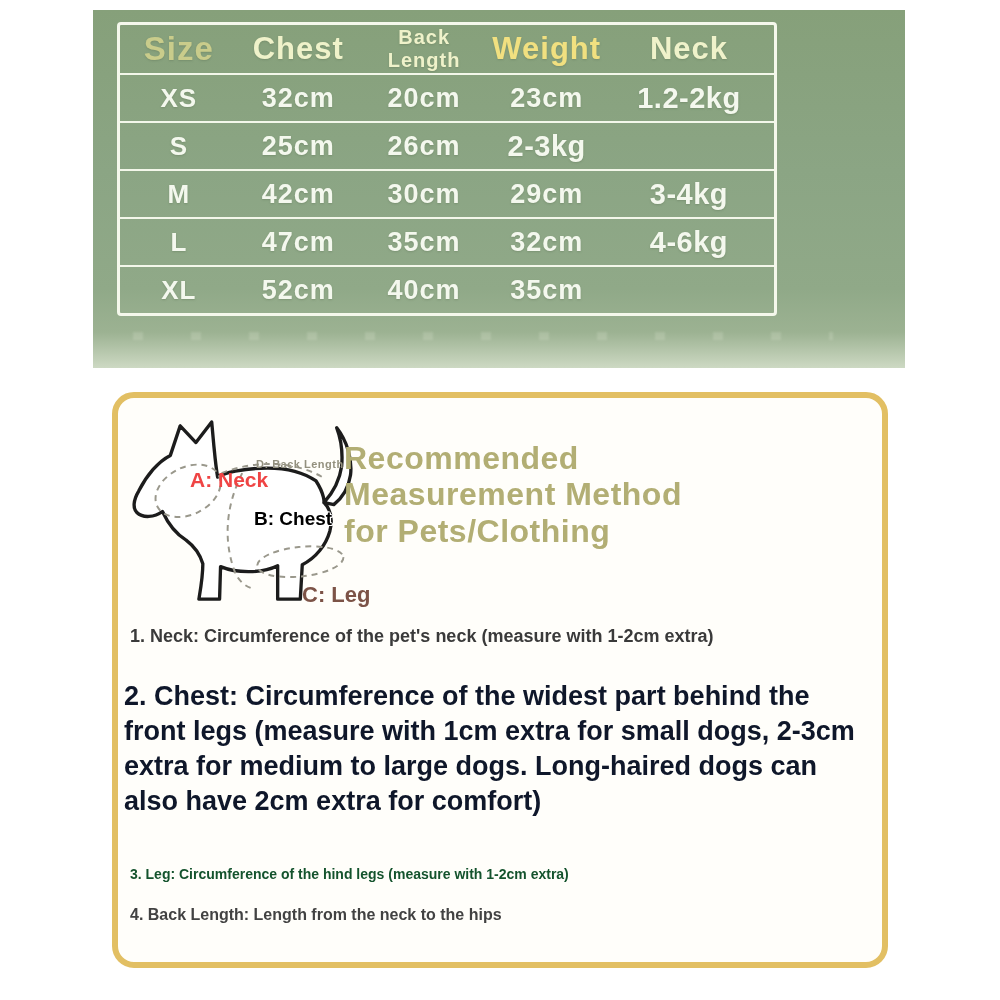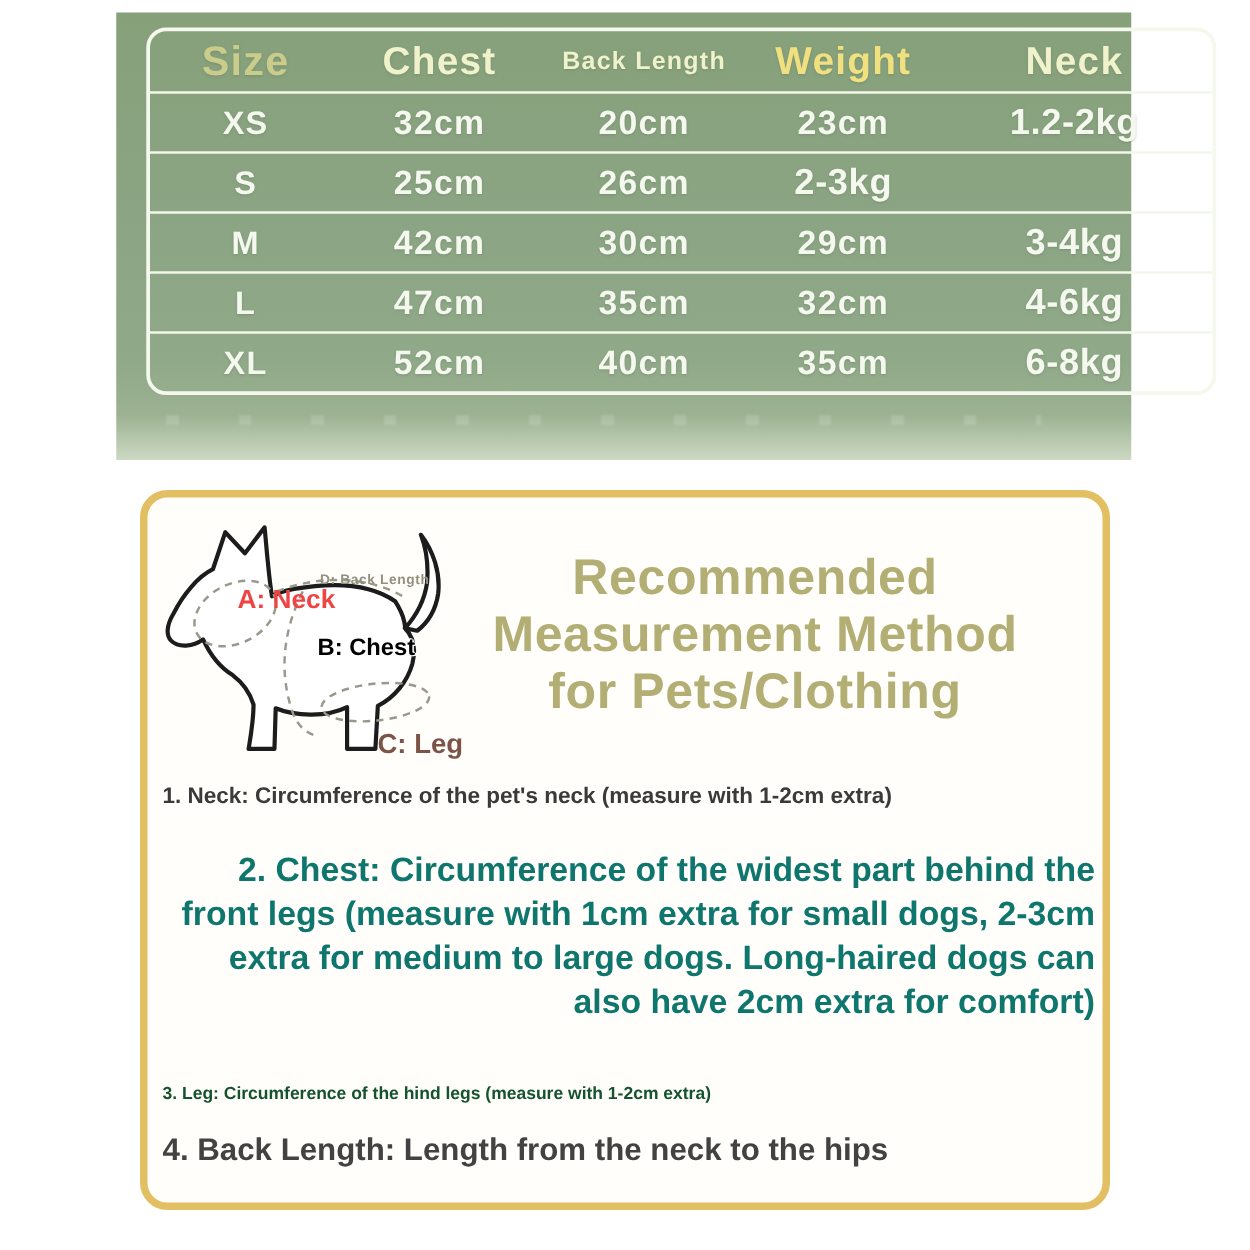"Size" #size-table { border-radius: 16px -> 4px; width: 856px -> 660px }
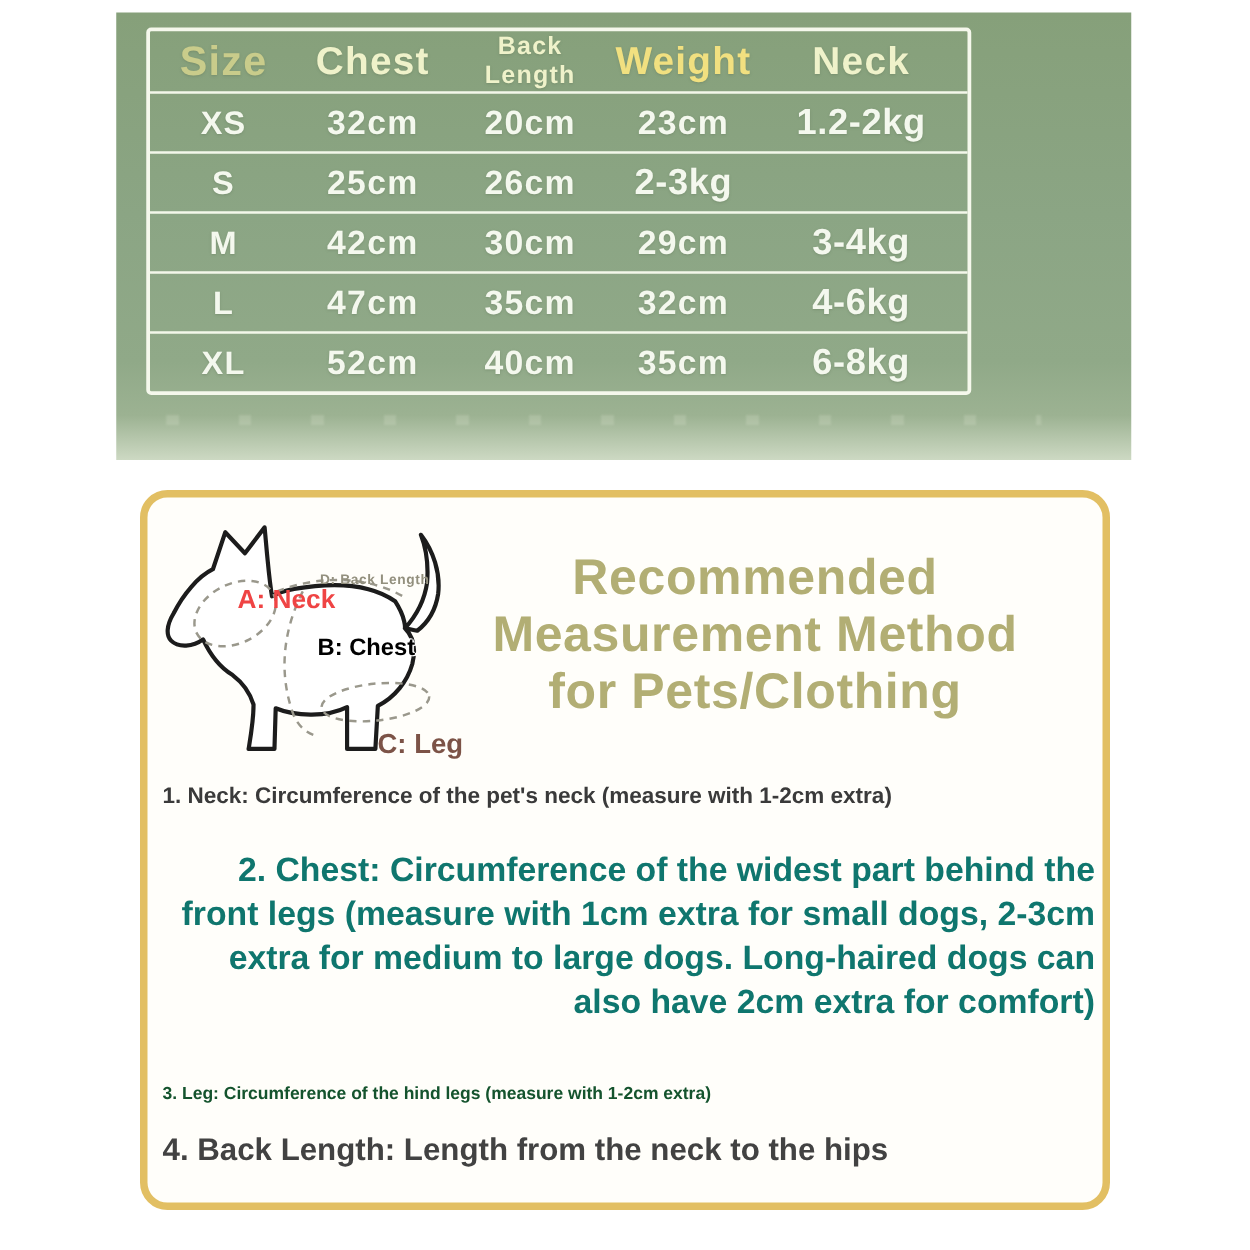"6-8kg" div.cell { html: <div>6-8kg</div> -> none }
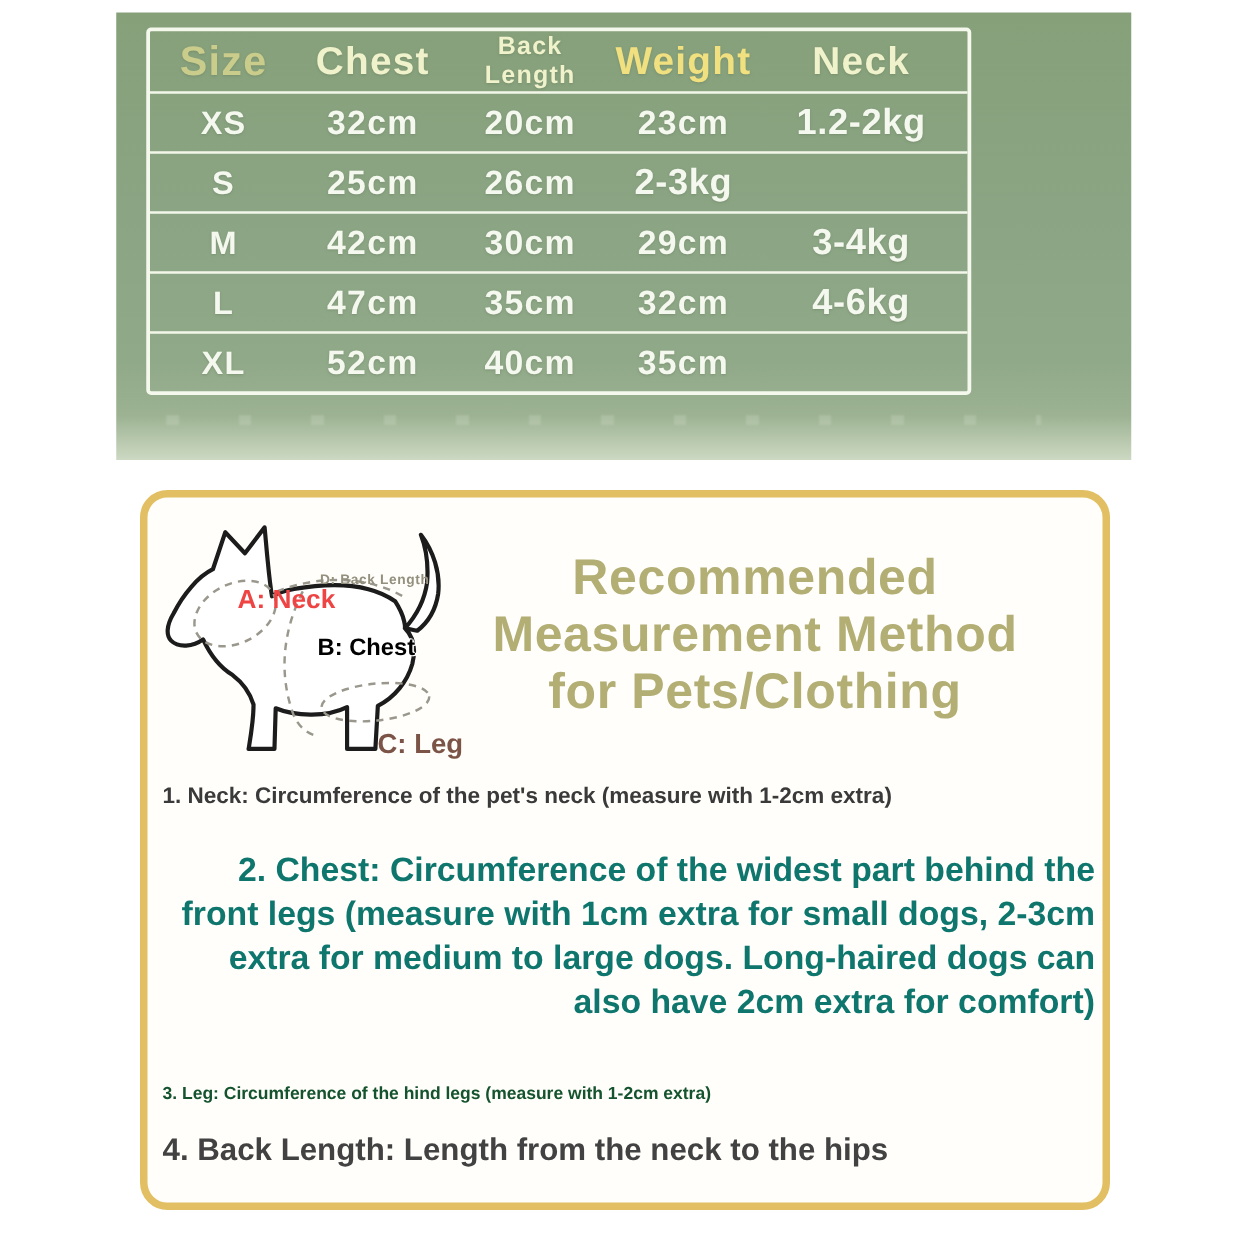"Recommended" #guide-title { font-size: 40px -> 32px; text-align: center -> left }
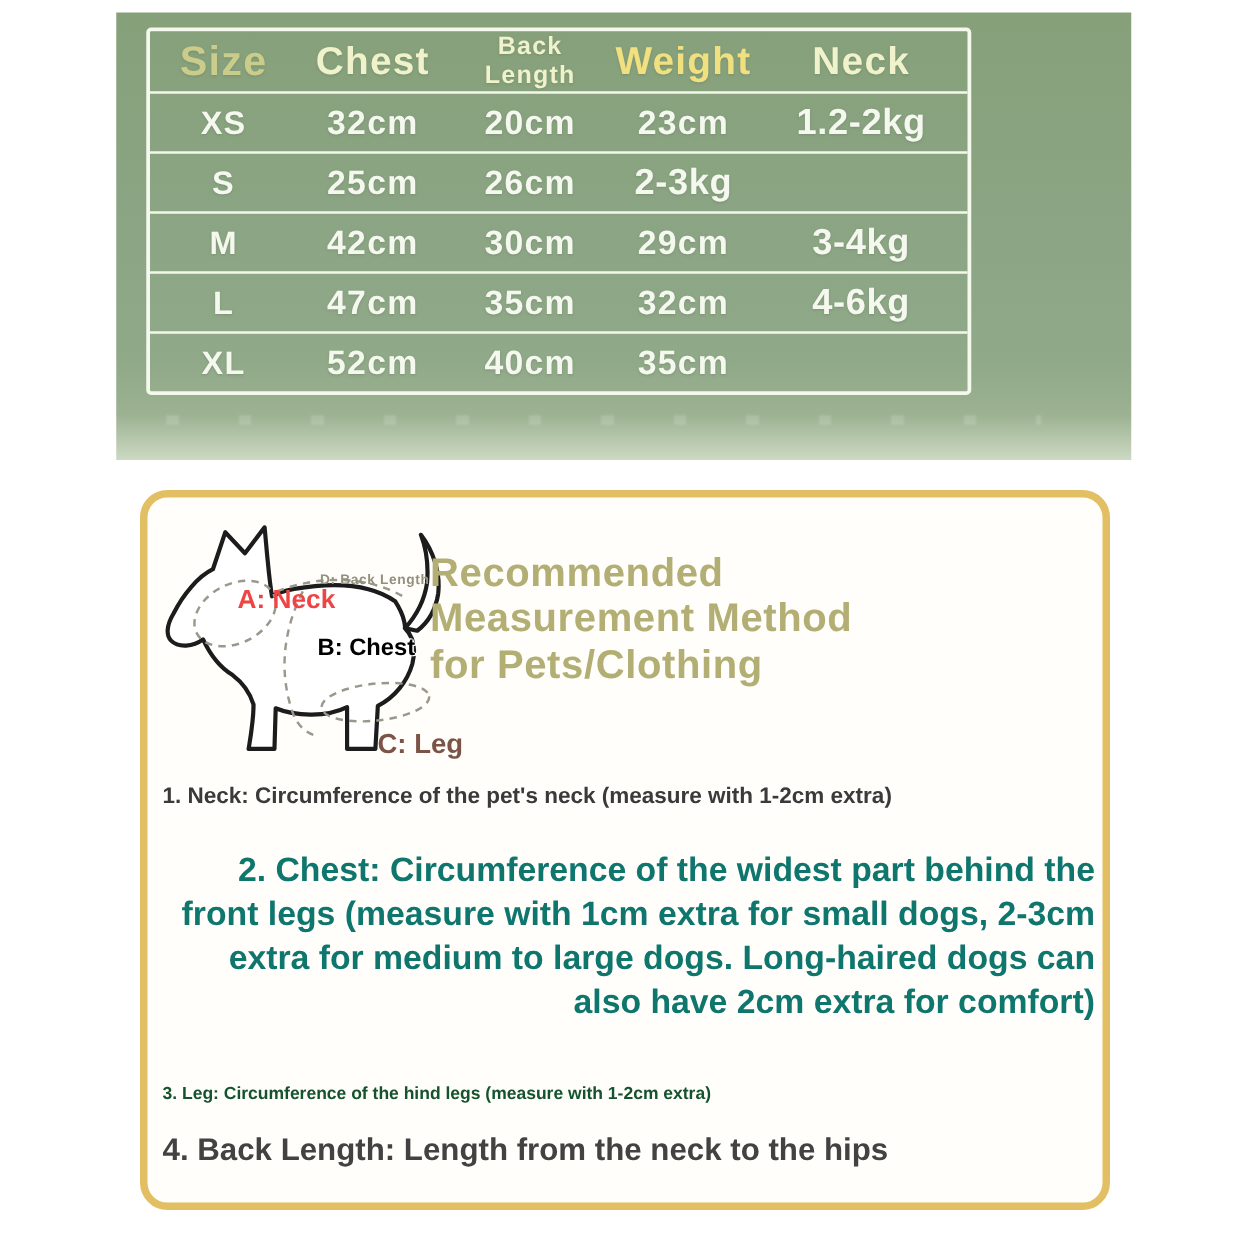"2. Chest: Circumference of the" #inst-2 { color: #0f766e -> #0f172a; text-align: right -> left }
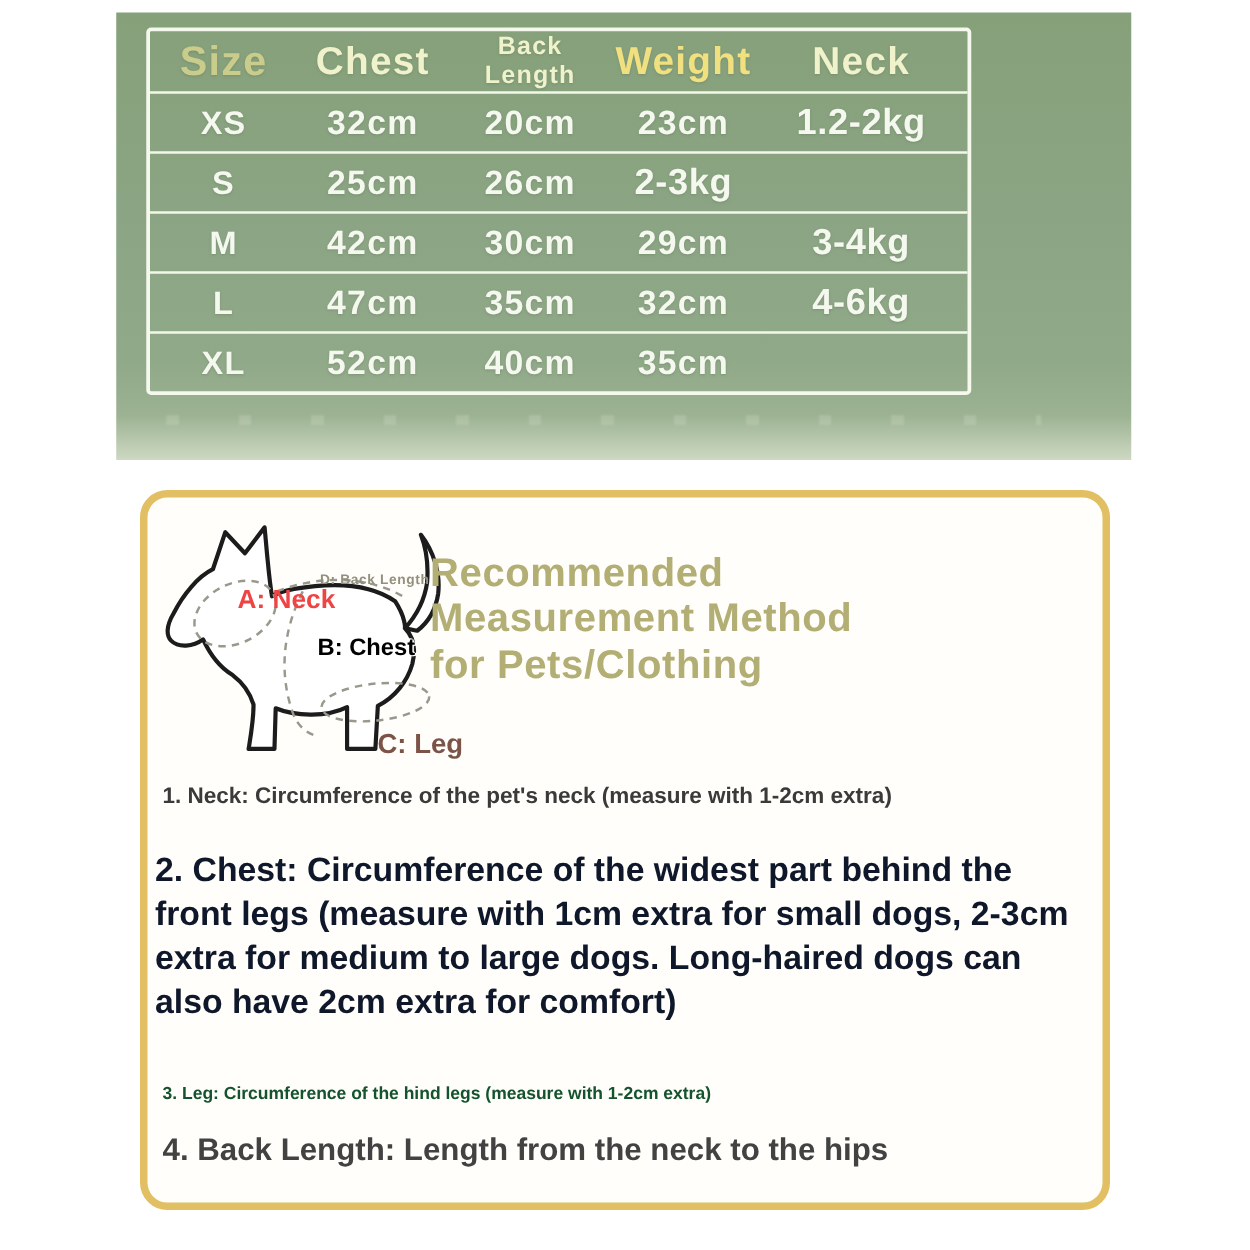"4. Back Length: Length from" #inst-4 { font-size: 25px -> 16px }
